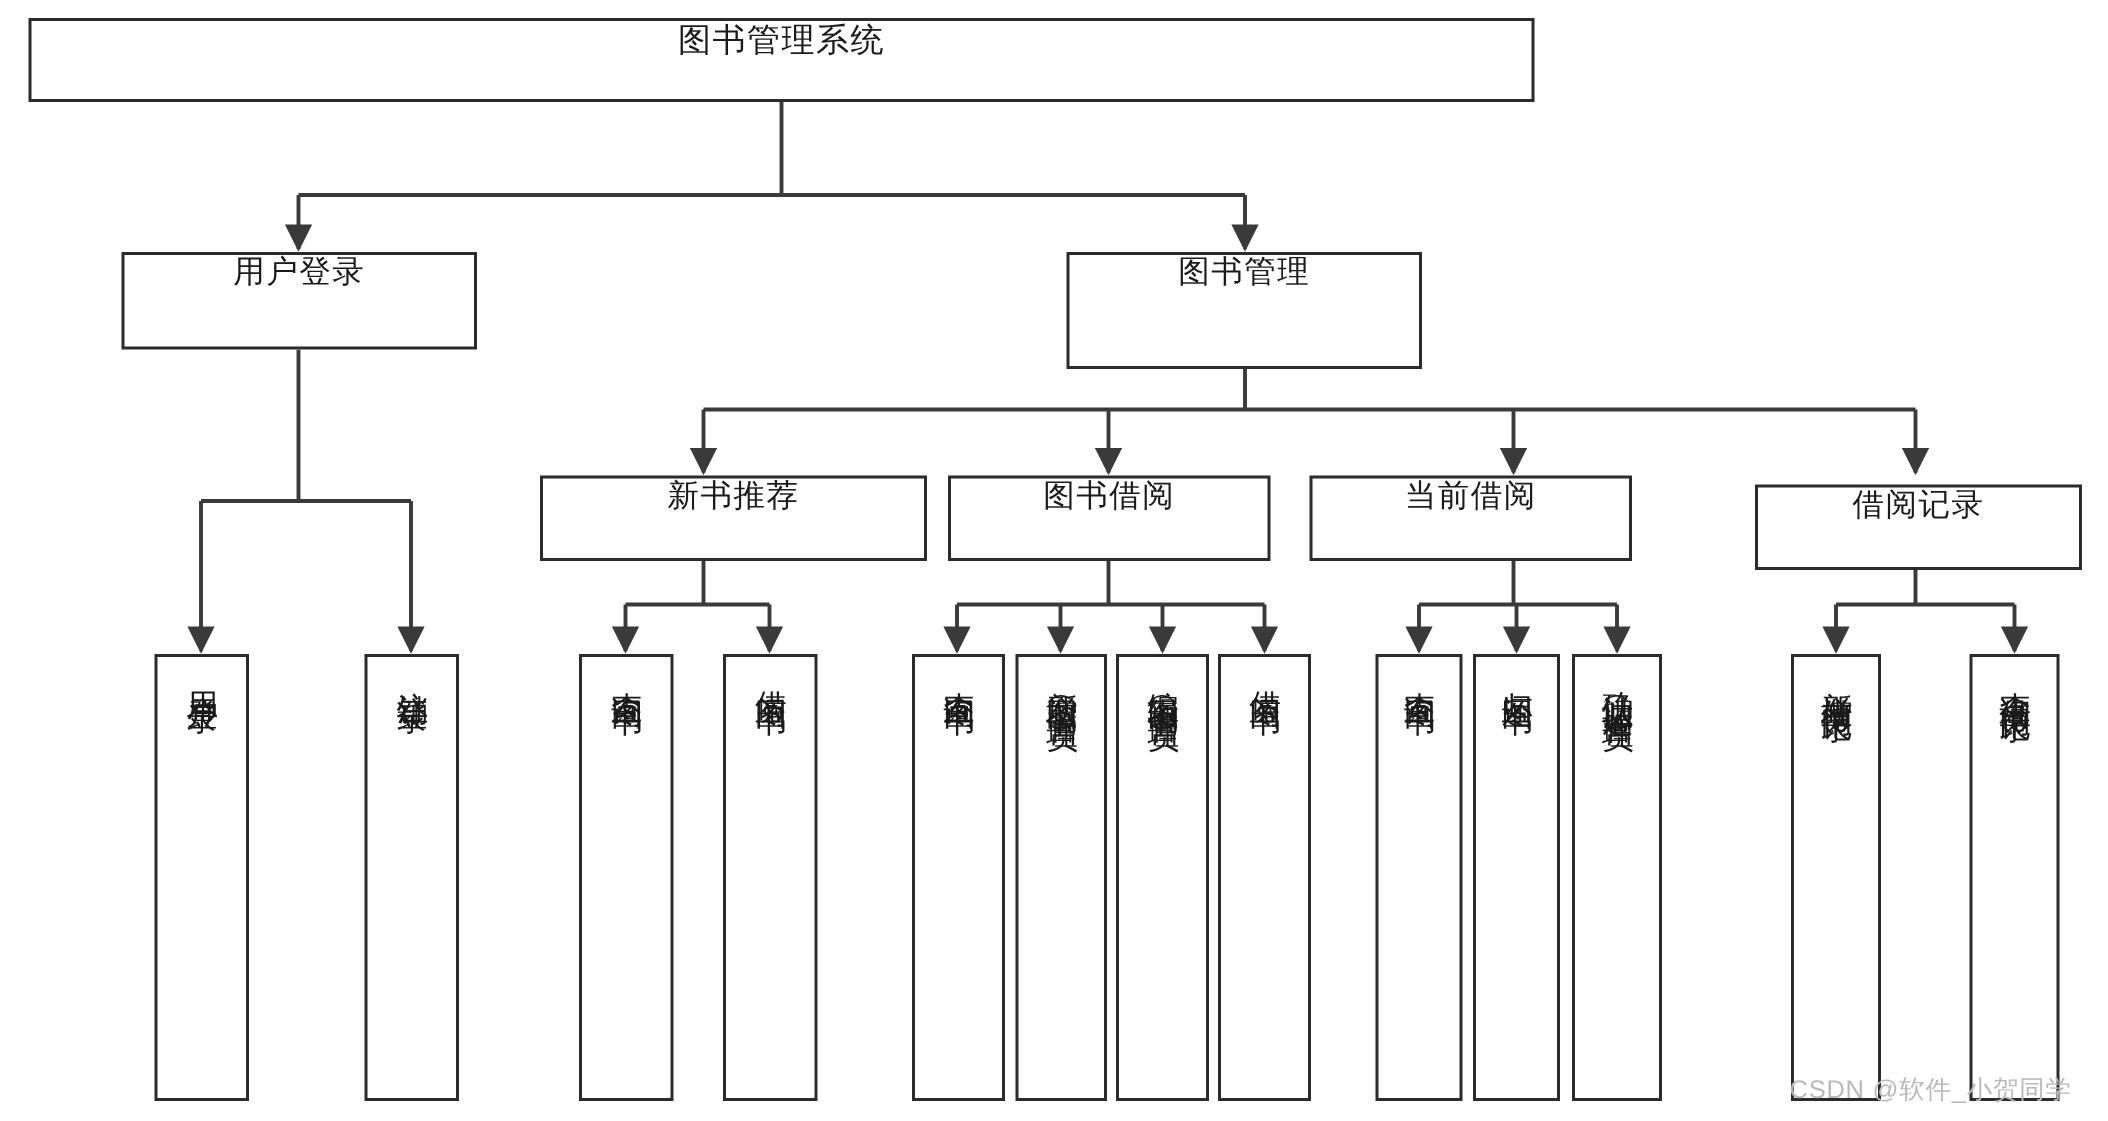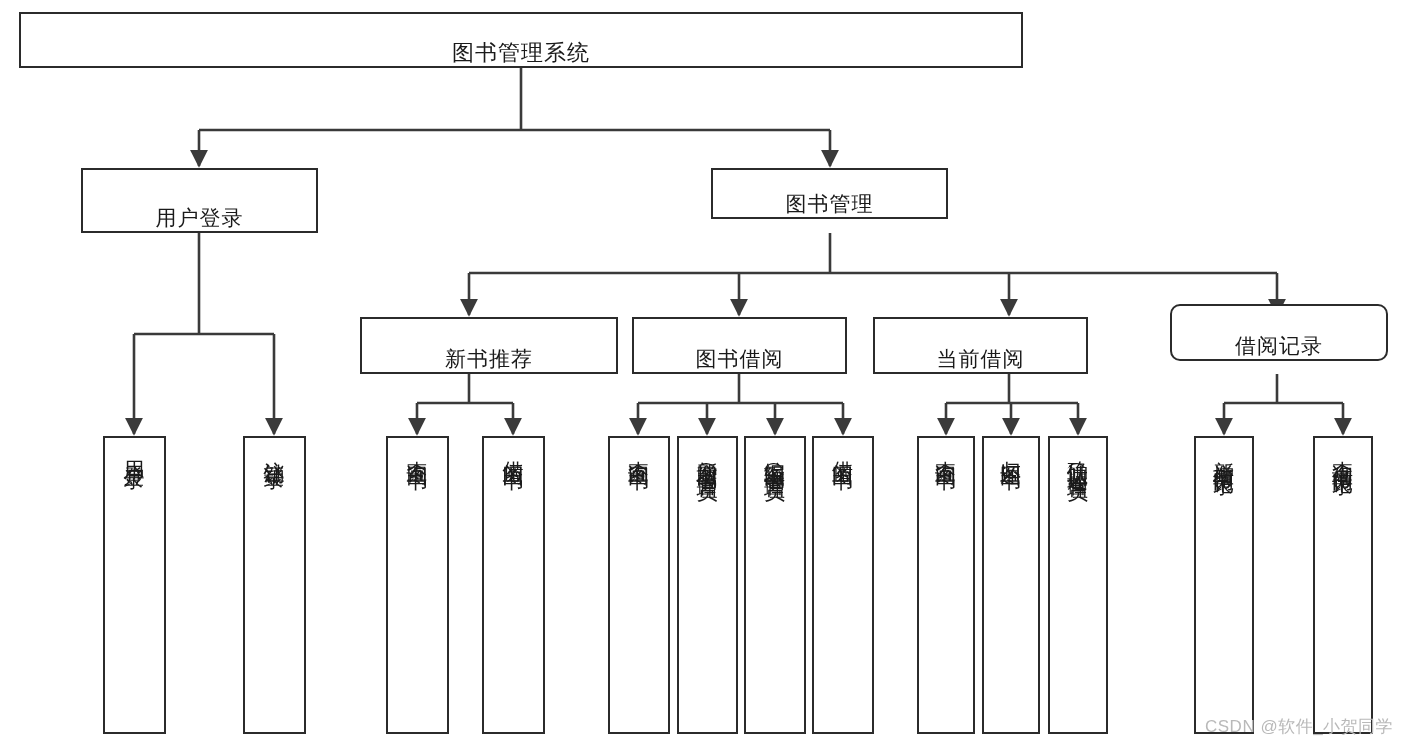"图书管理系统" .node { align-items: flex-end -> flex-start }
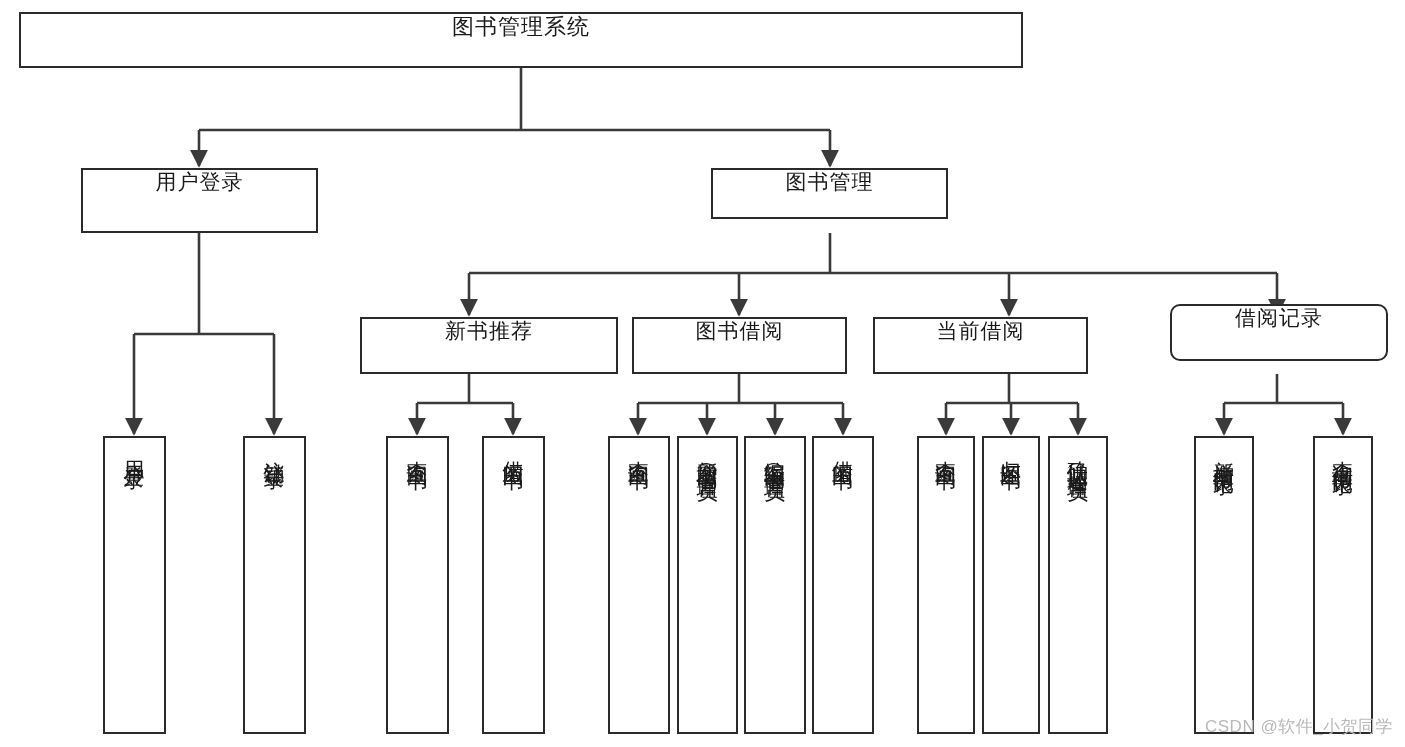"图书管理" div.node { height: 51px -> 78px }
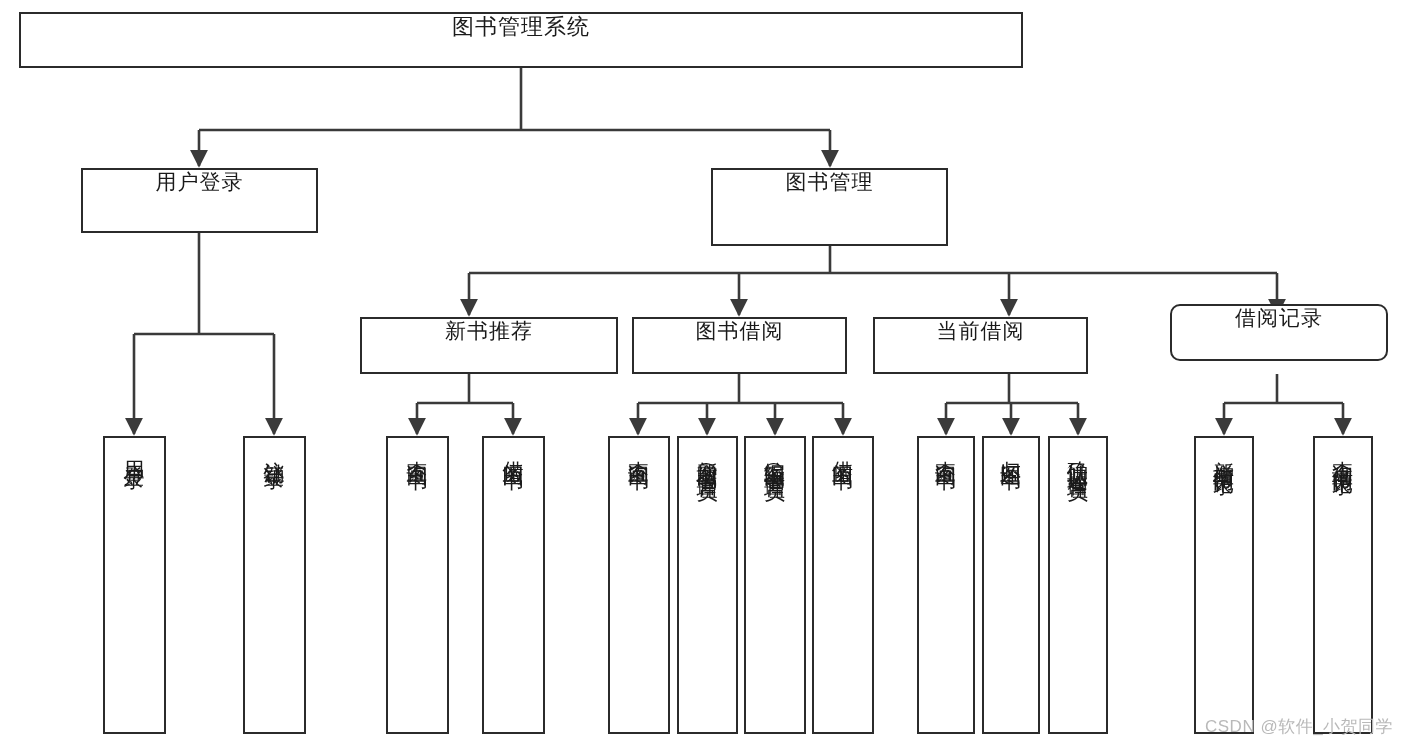"借阅记录" div.node { border-radius: 10px -> none; top: 304px -> 323px }
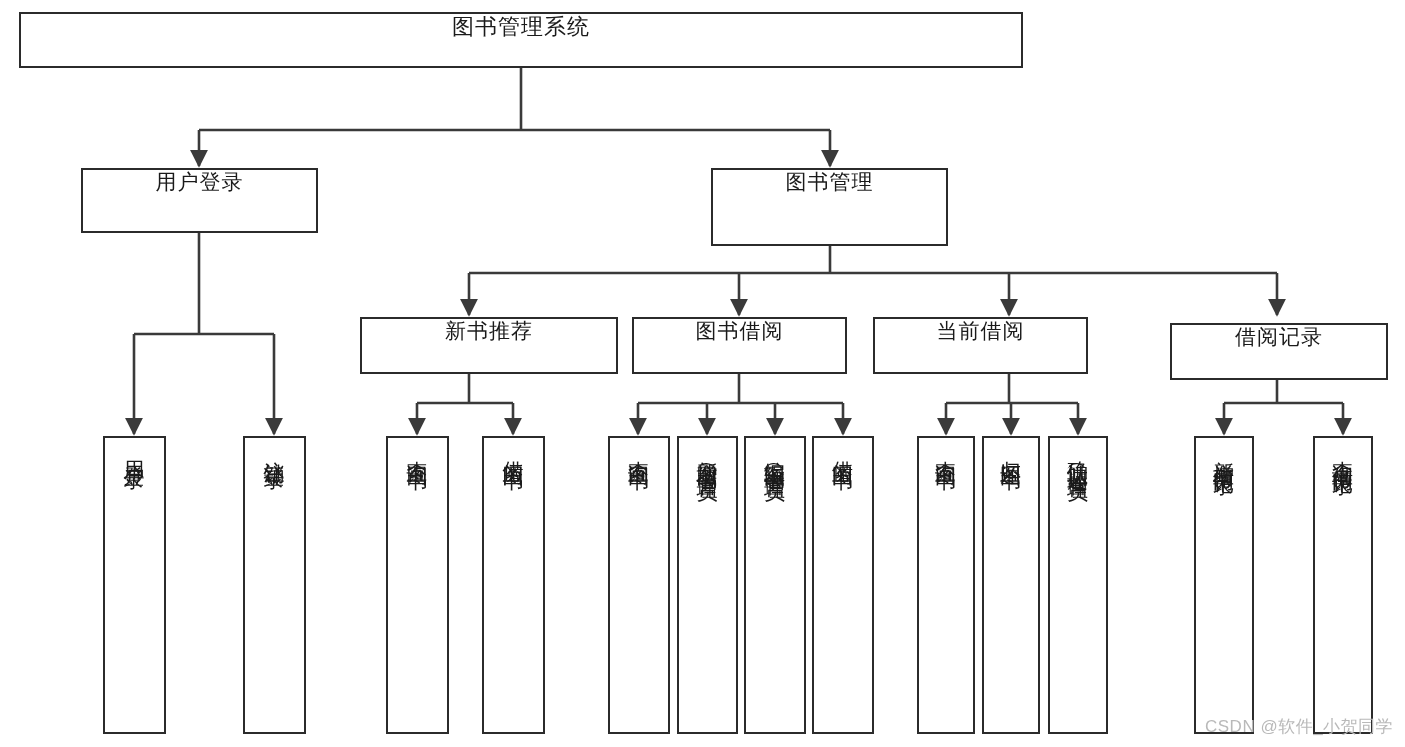"CSDN @软件_小贺同学" .watermark { margin-left: 12px -> none }
